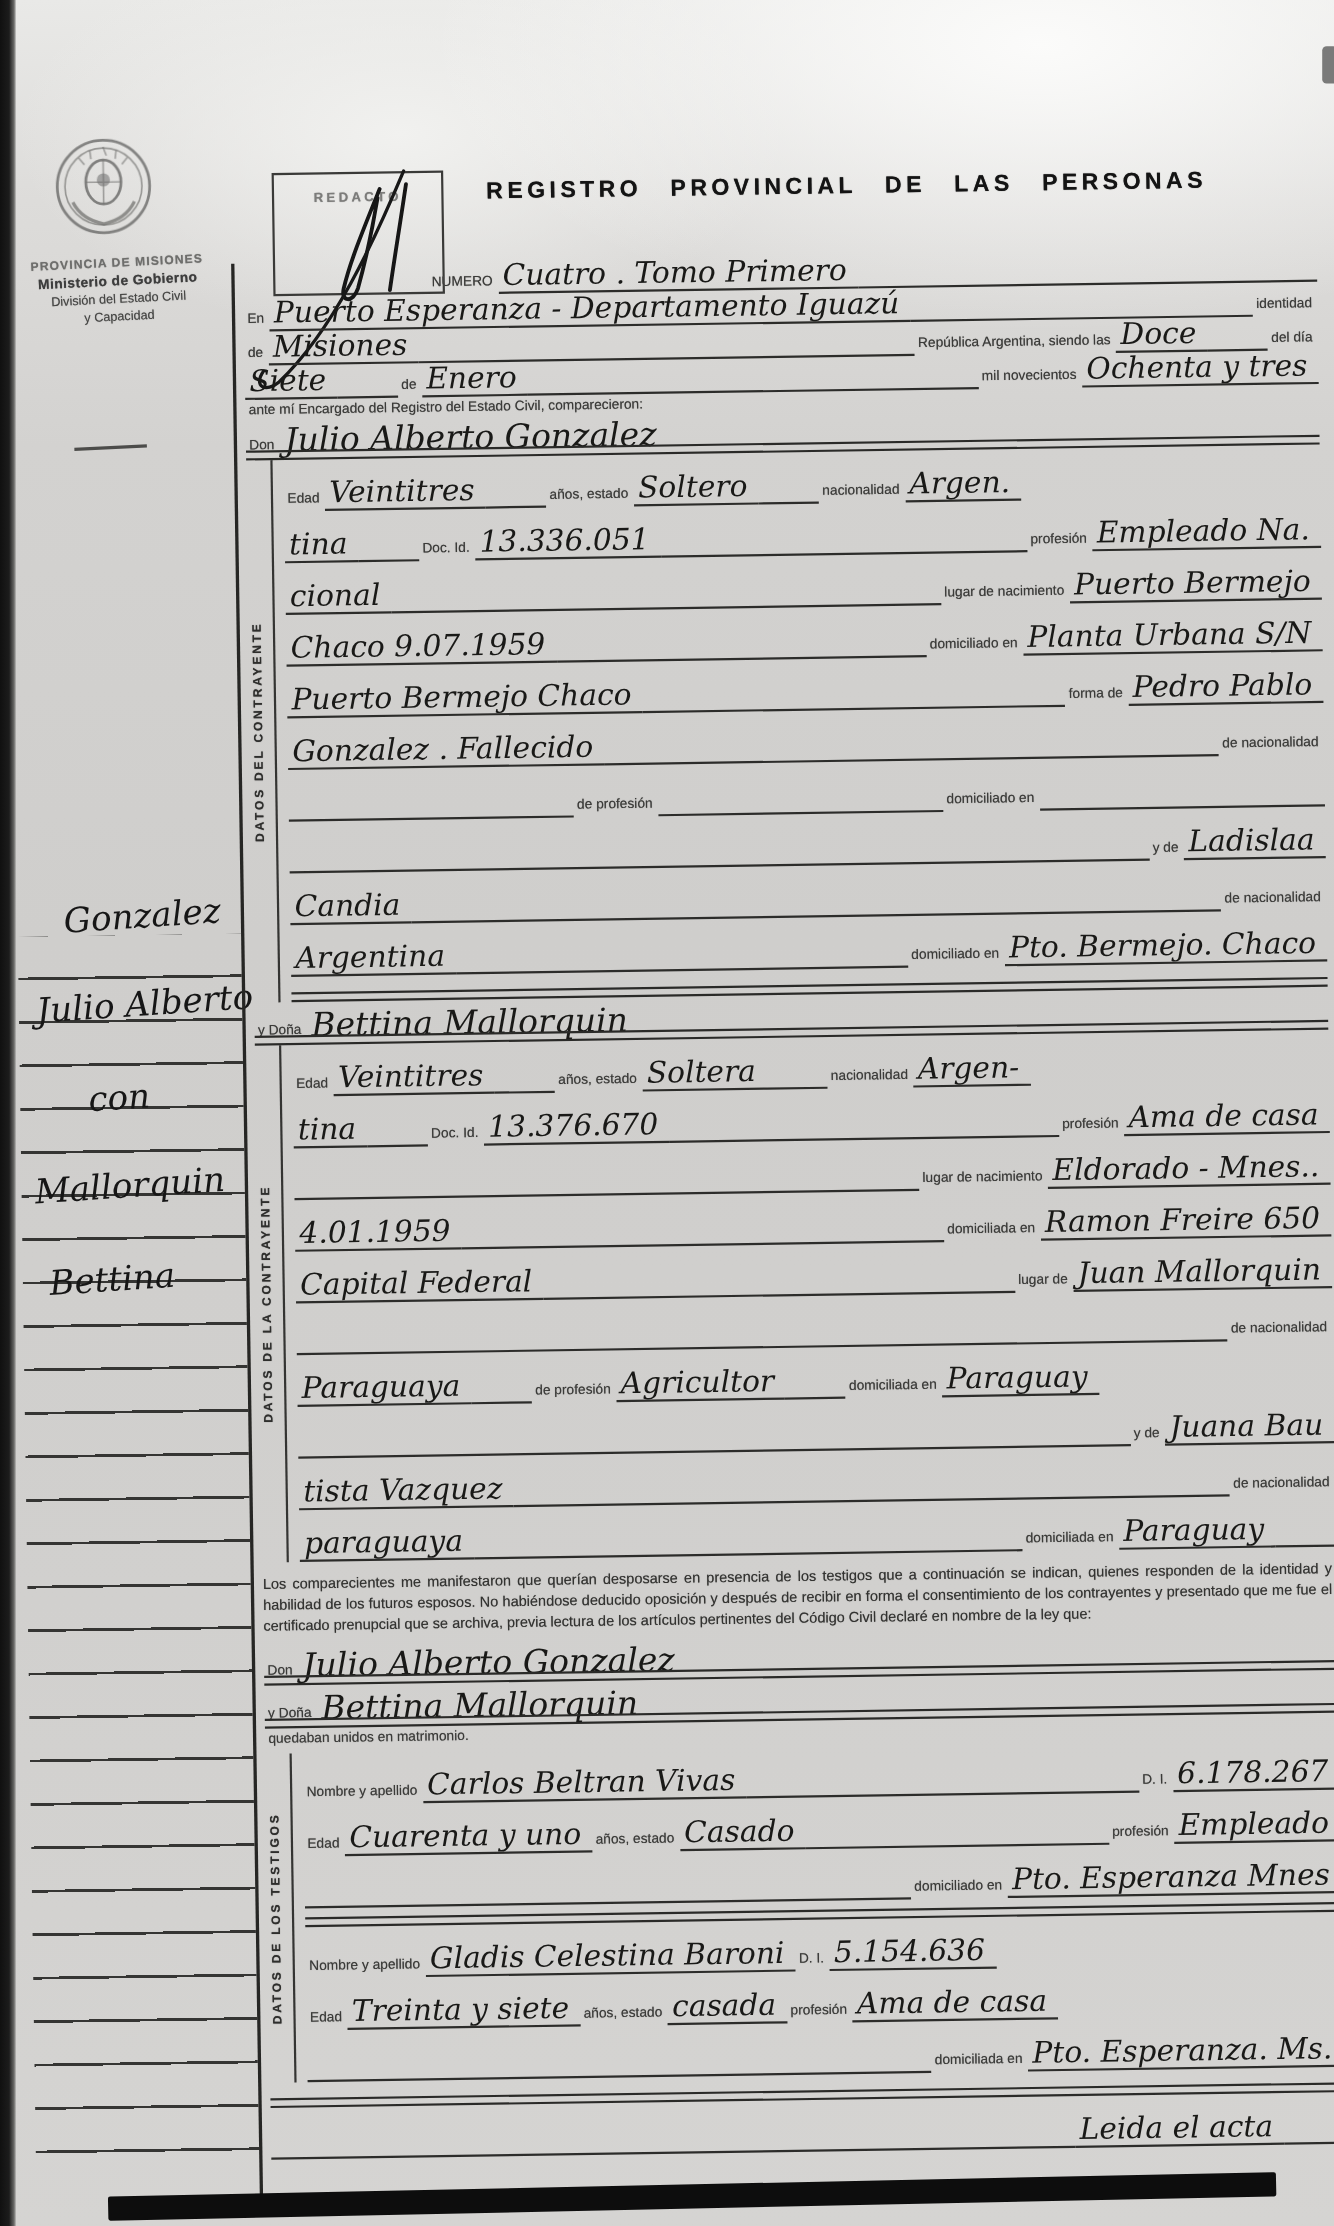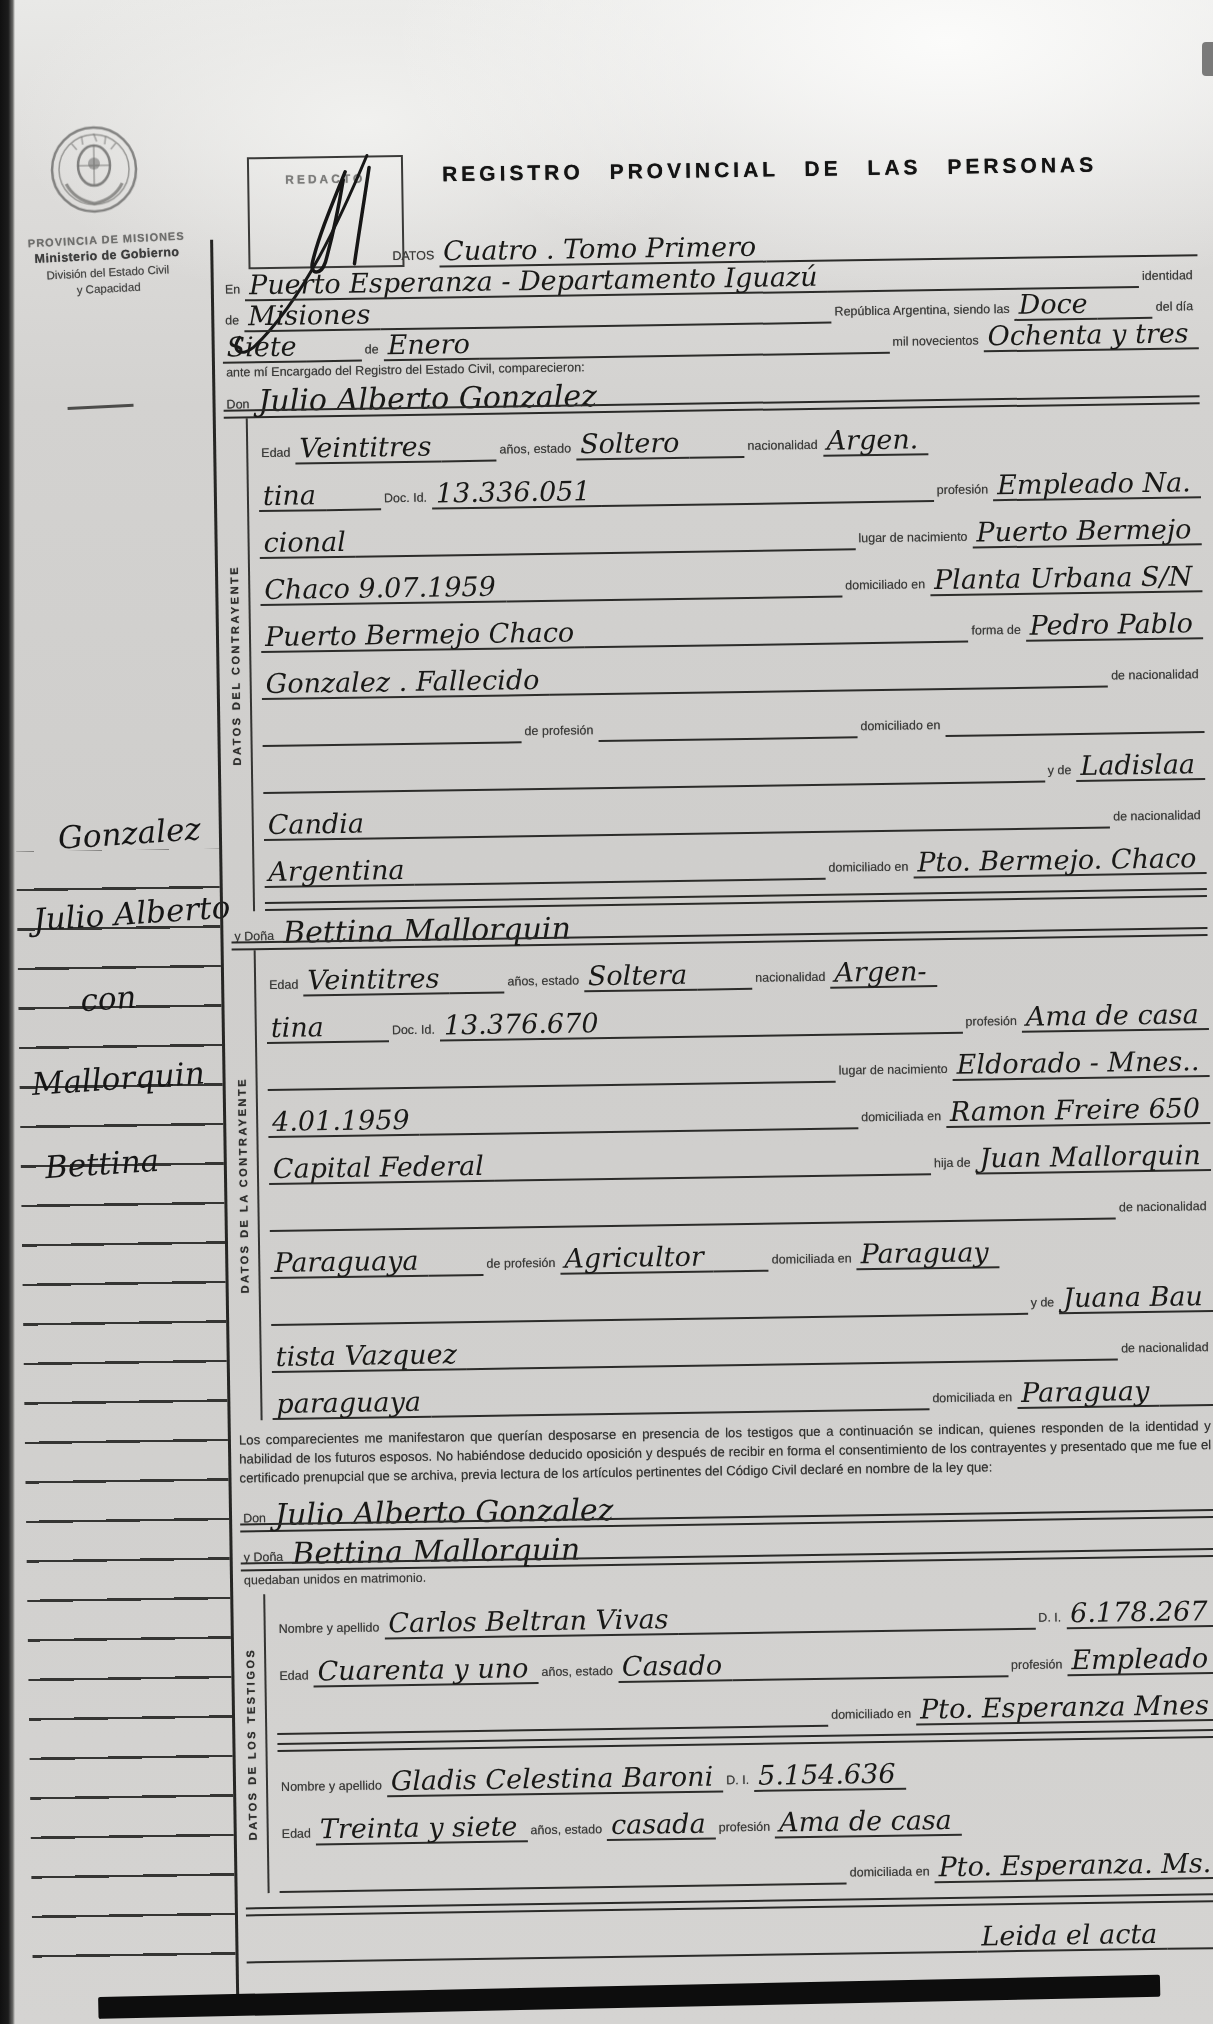"DATOS" span.seg { text: DATOS -> NUMERO }
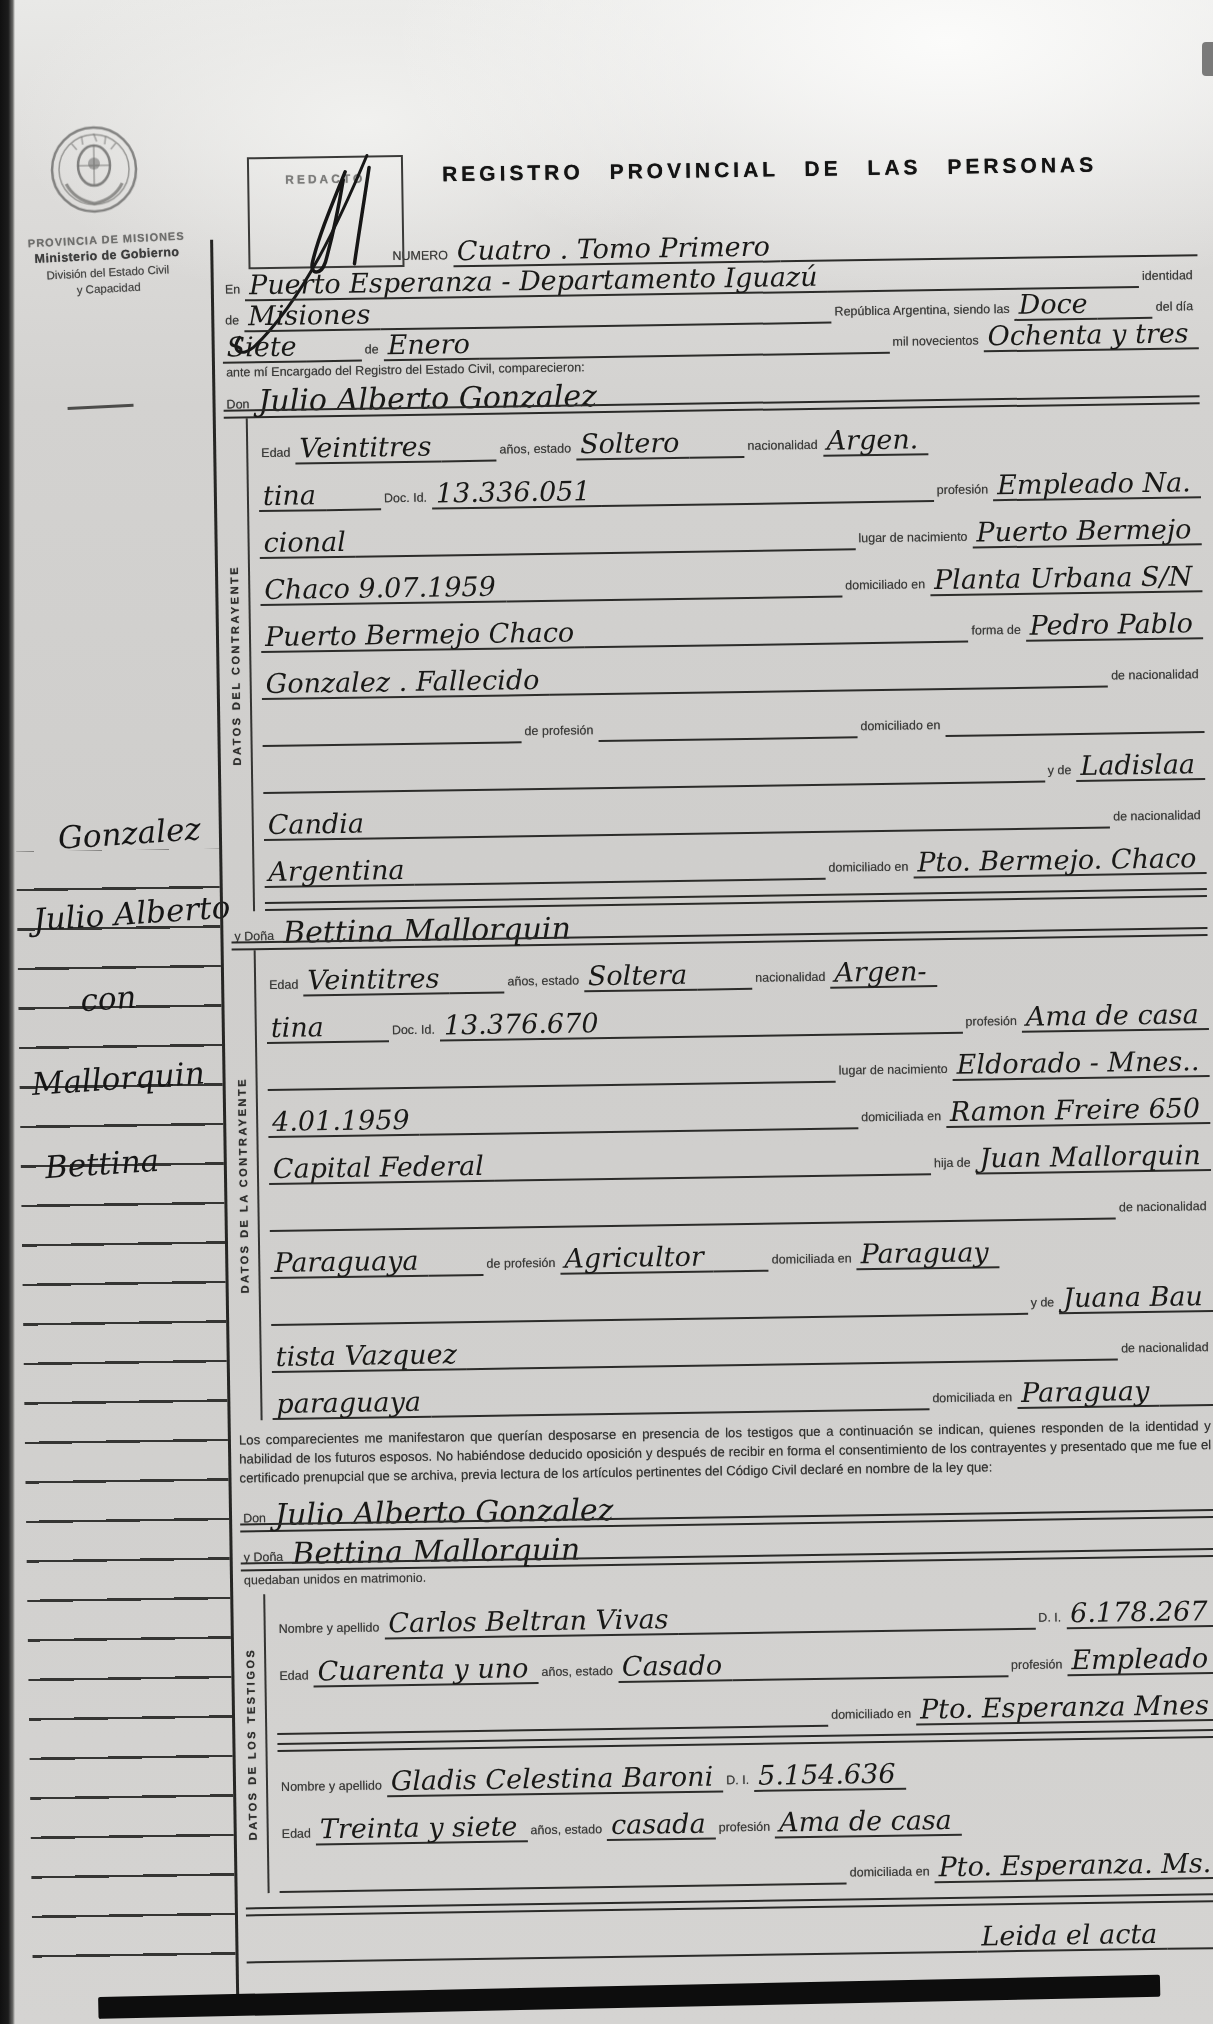"hija de" span.seg { text: hija -> lugar }
